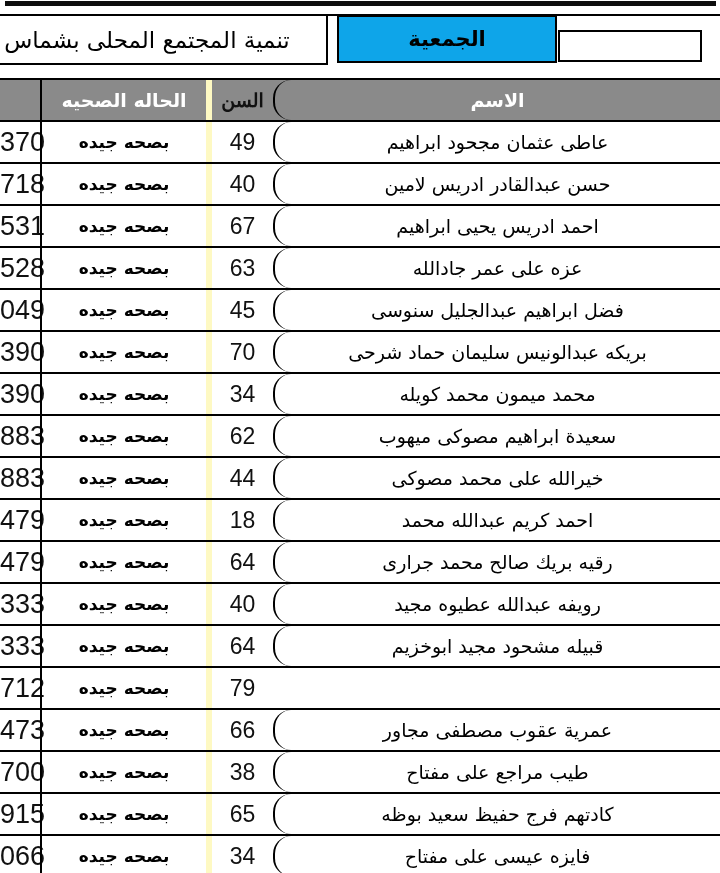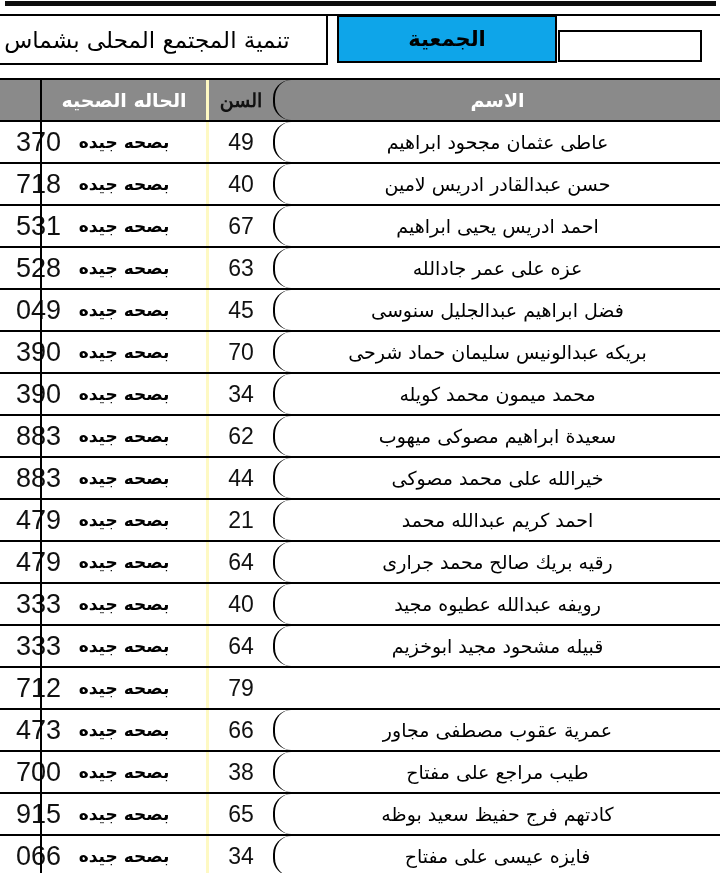"السن" .c-age { border-left: 3px solid #fef9c3 -> 6px solid #fef9c3 }
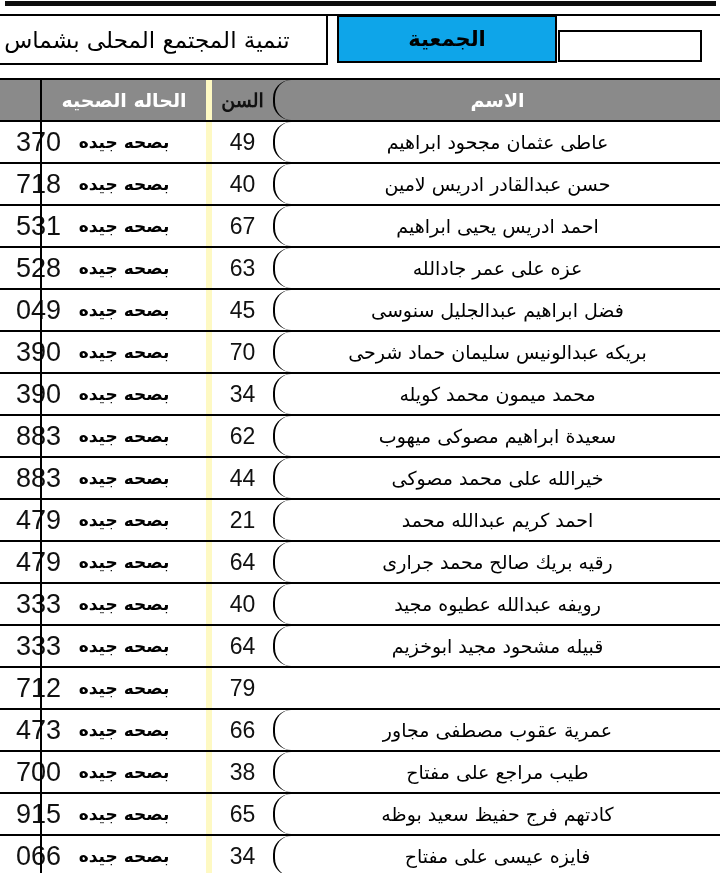"370" .c-num span { margin-left: 16px -> none }
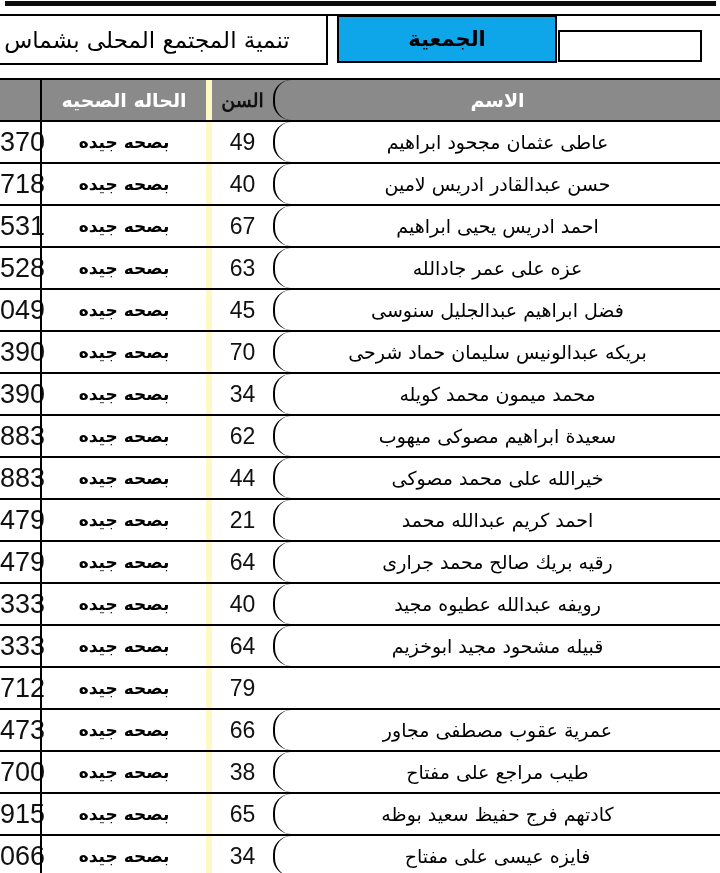"21" div.c { text: 21 -> 18 }
